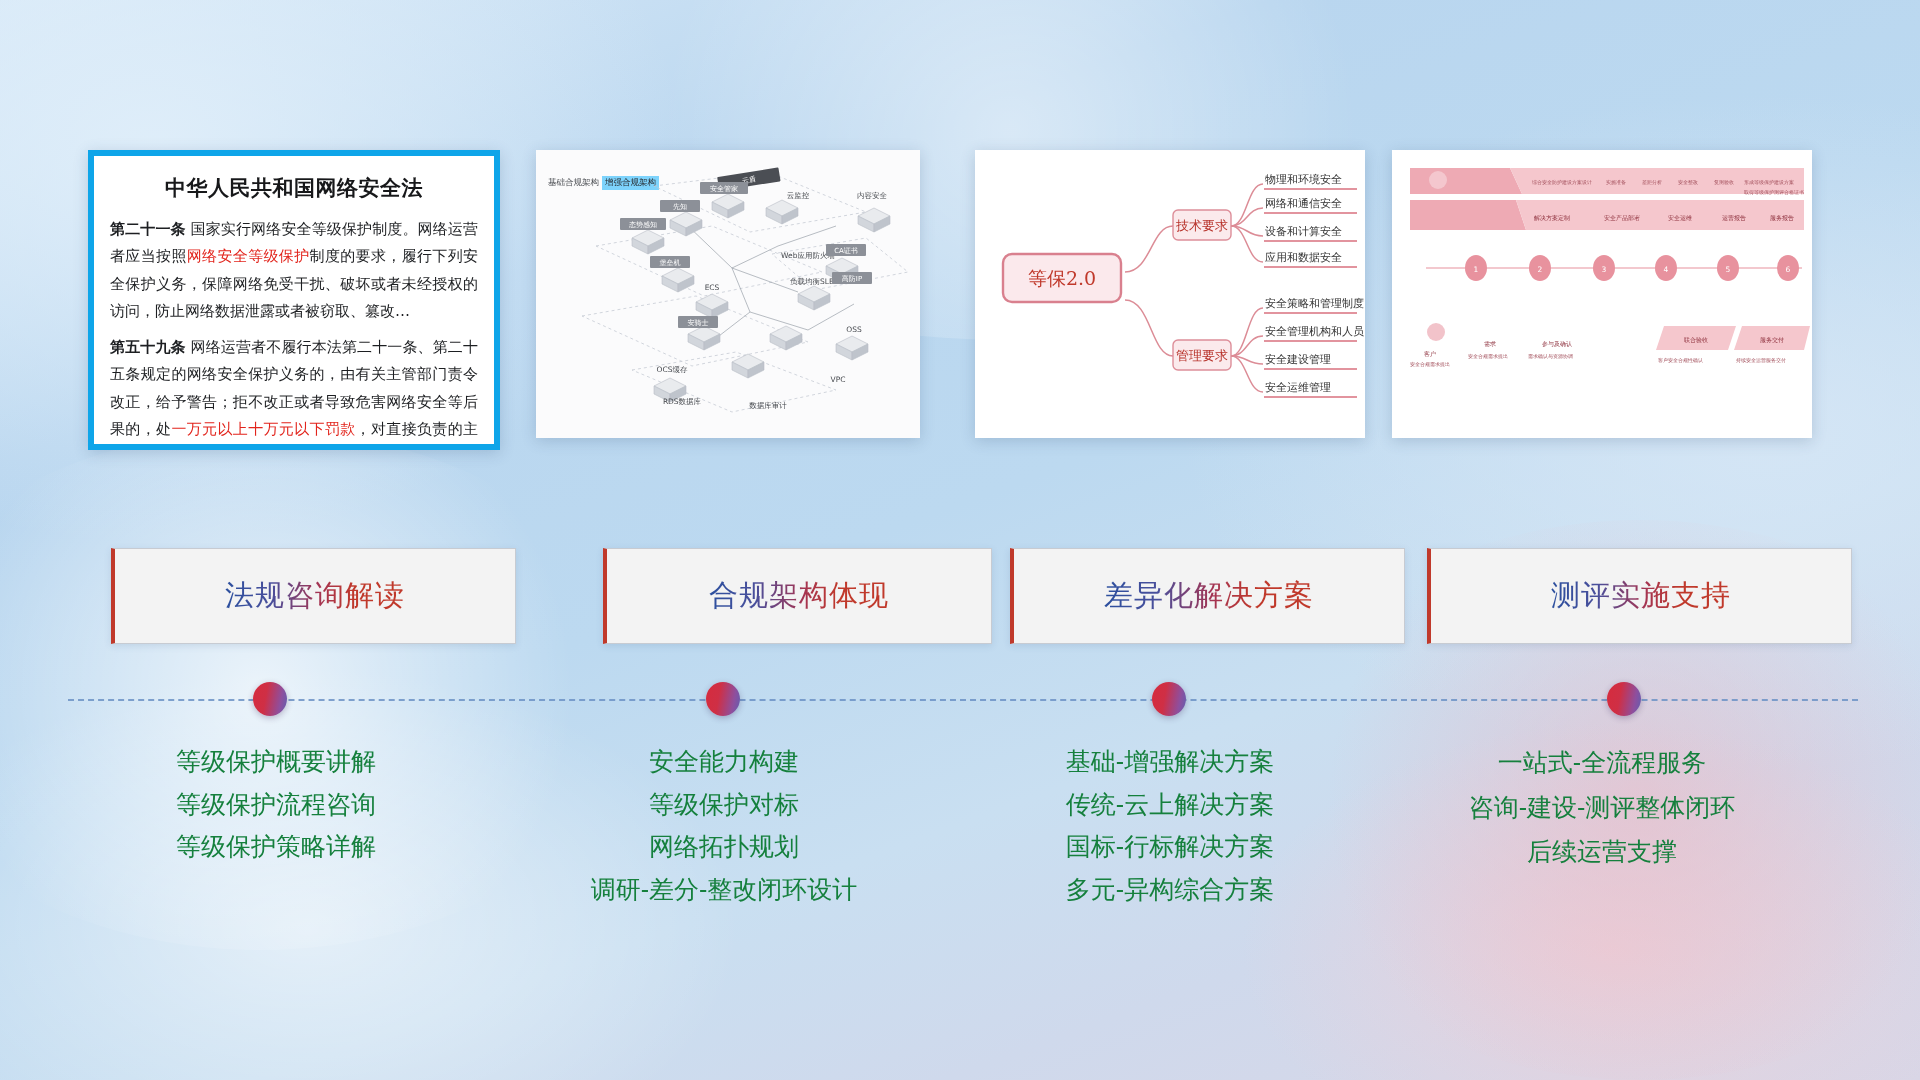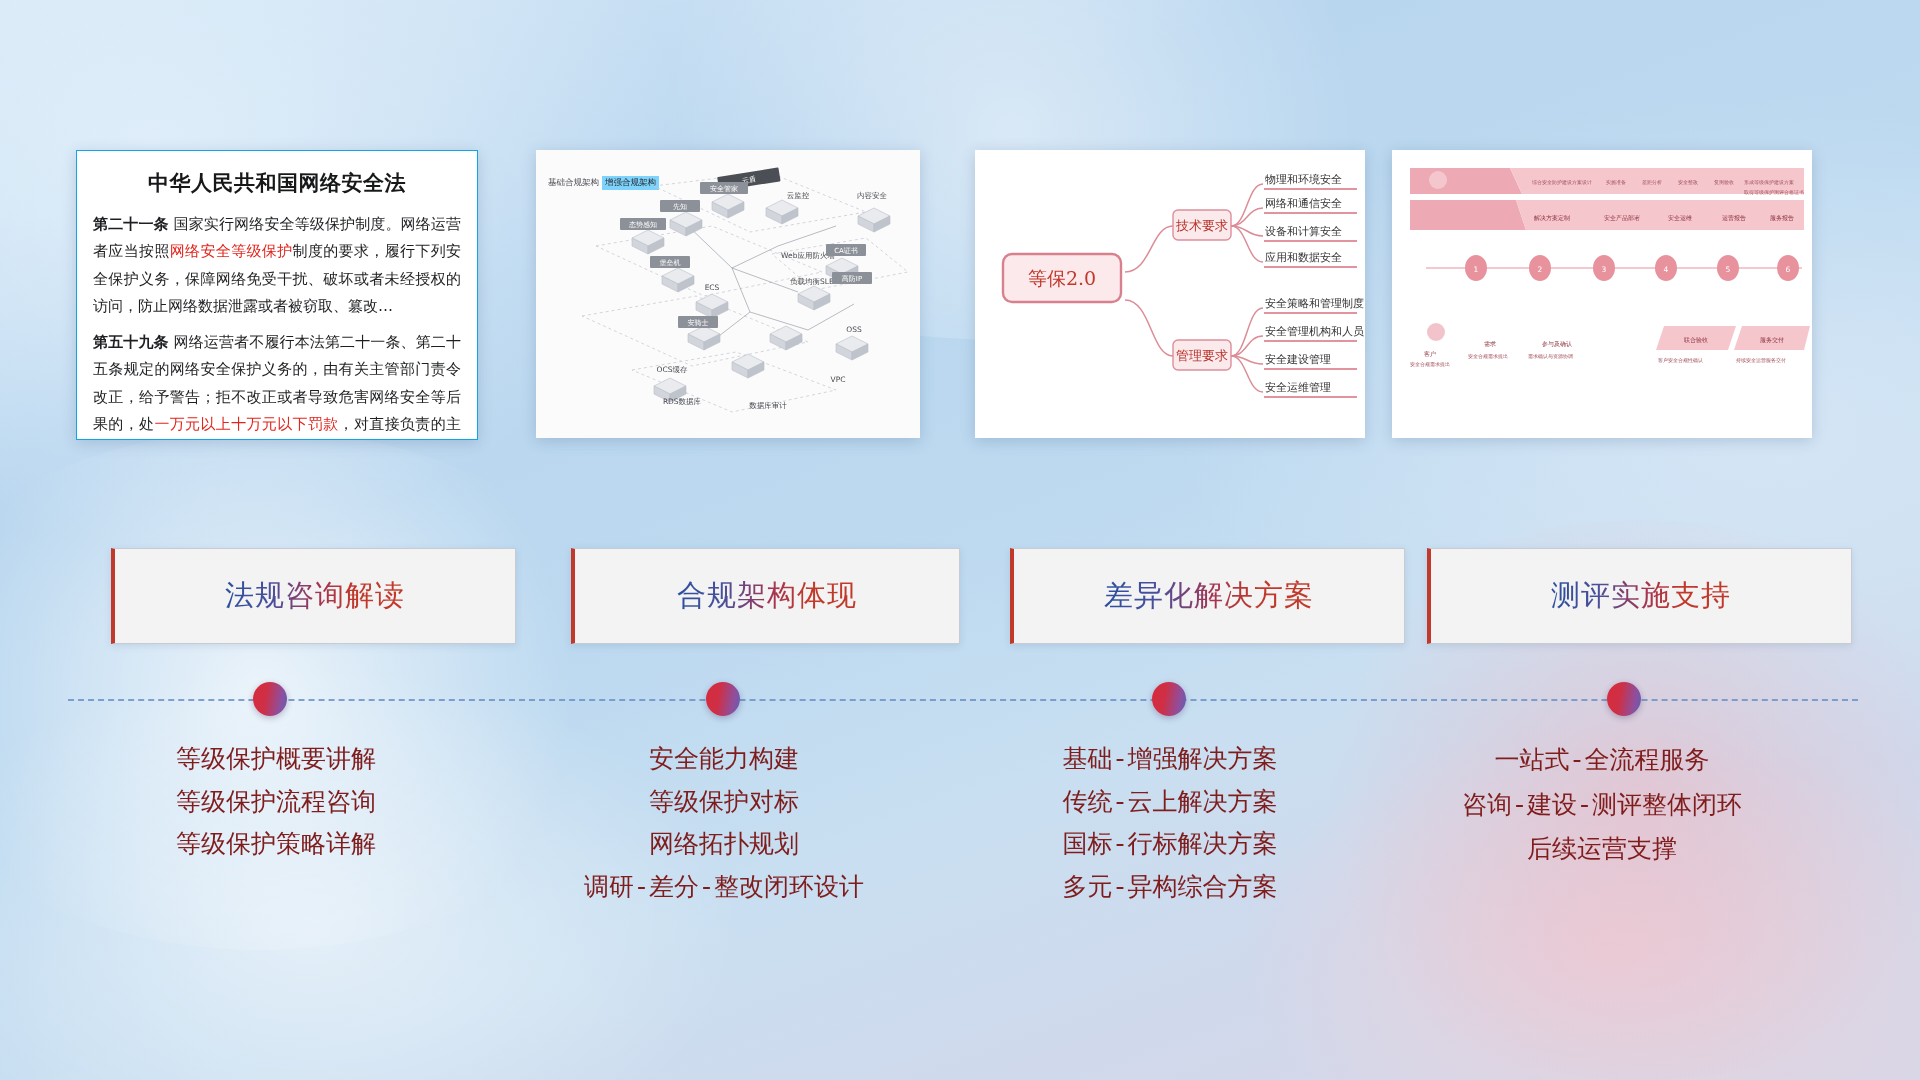"中华人民共和国网络安全法" #card1 { border: 1px solid #0ea5e9 -> 6px solid #0ea5e9; left: 76px -> 88px }
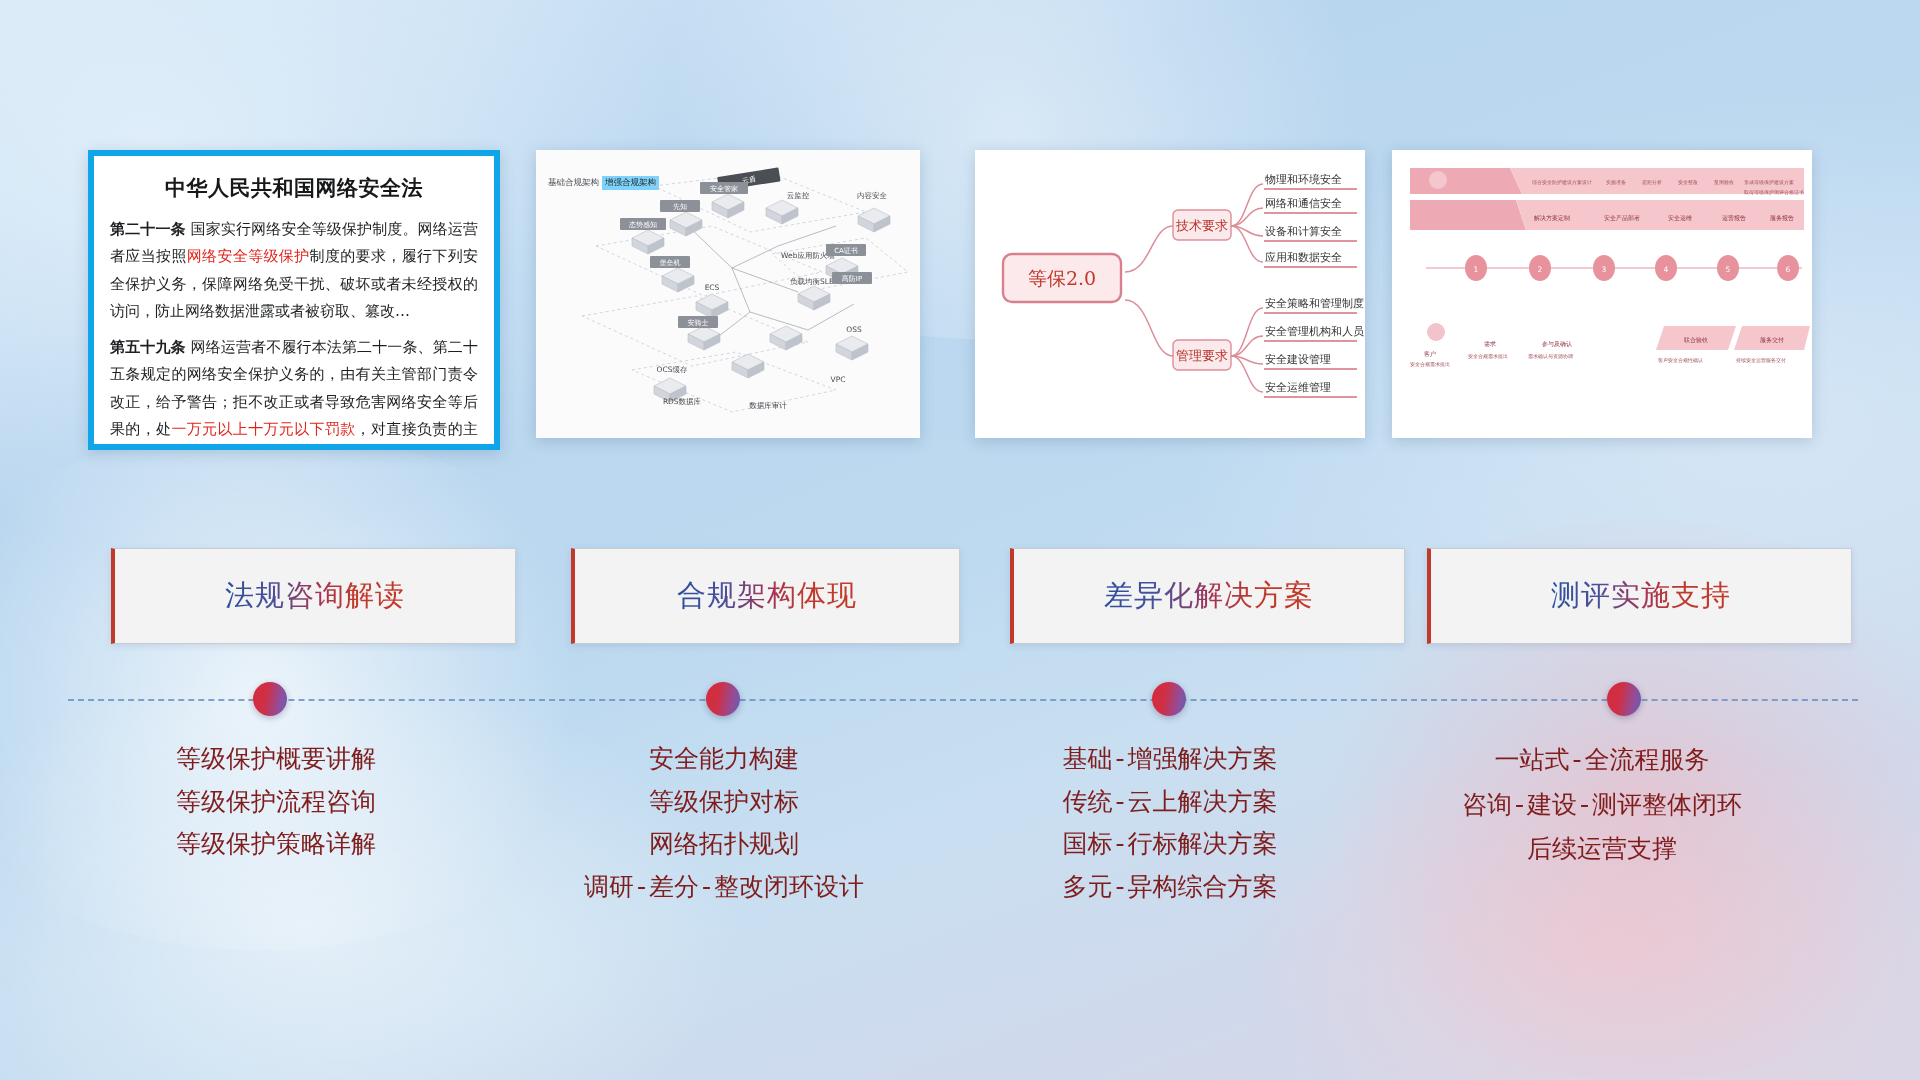"合规架构体现" #b2 { left: 536px -> 568px }
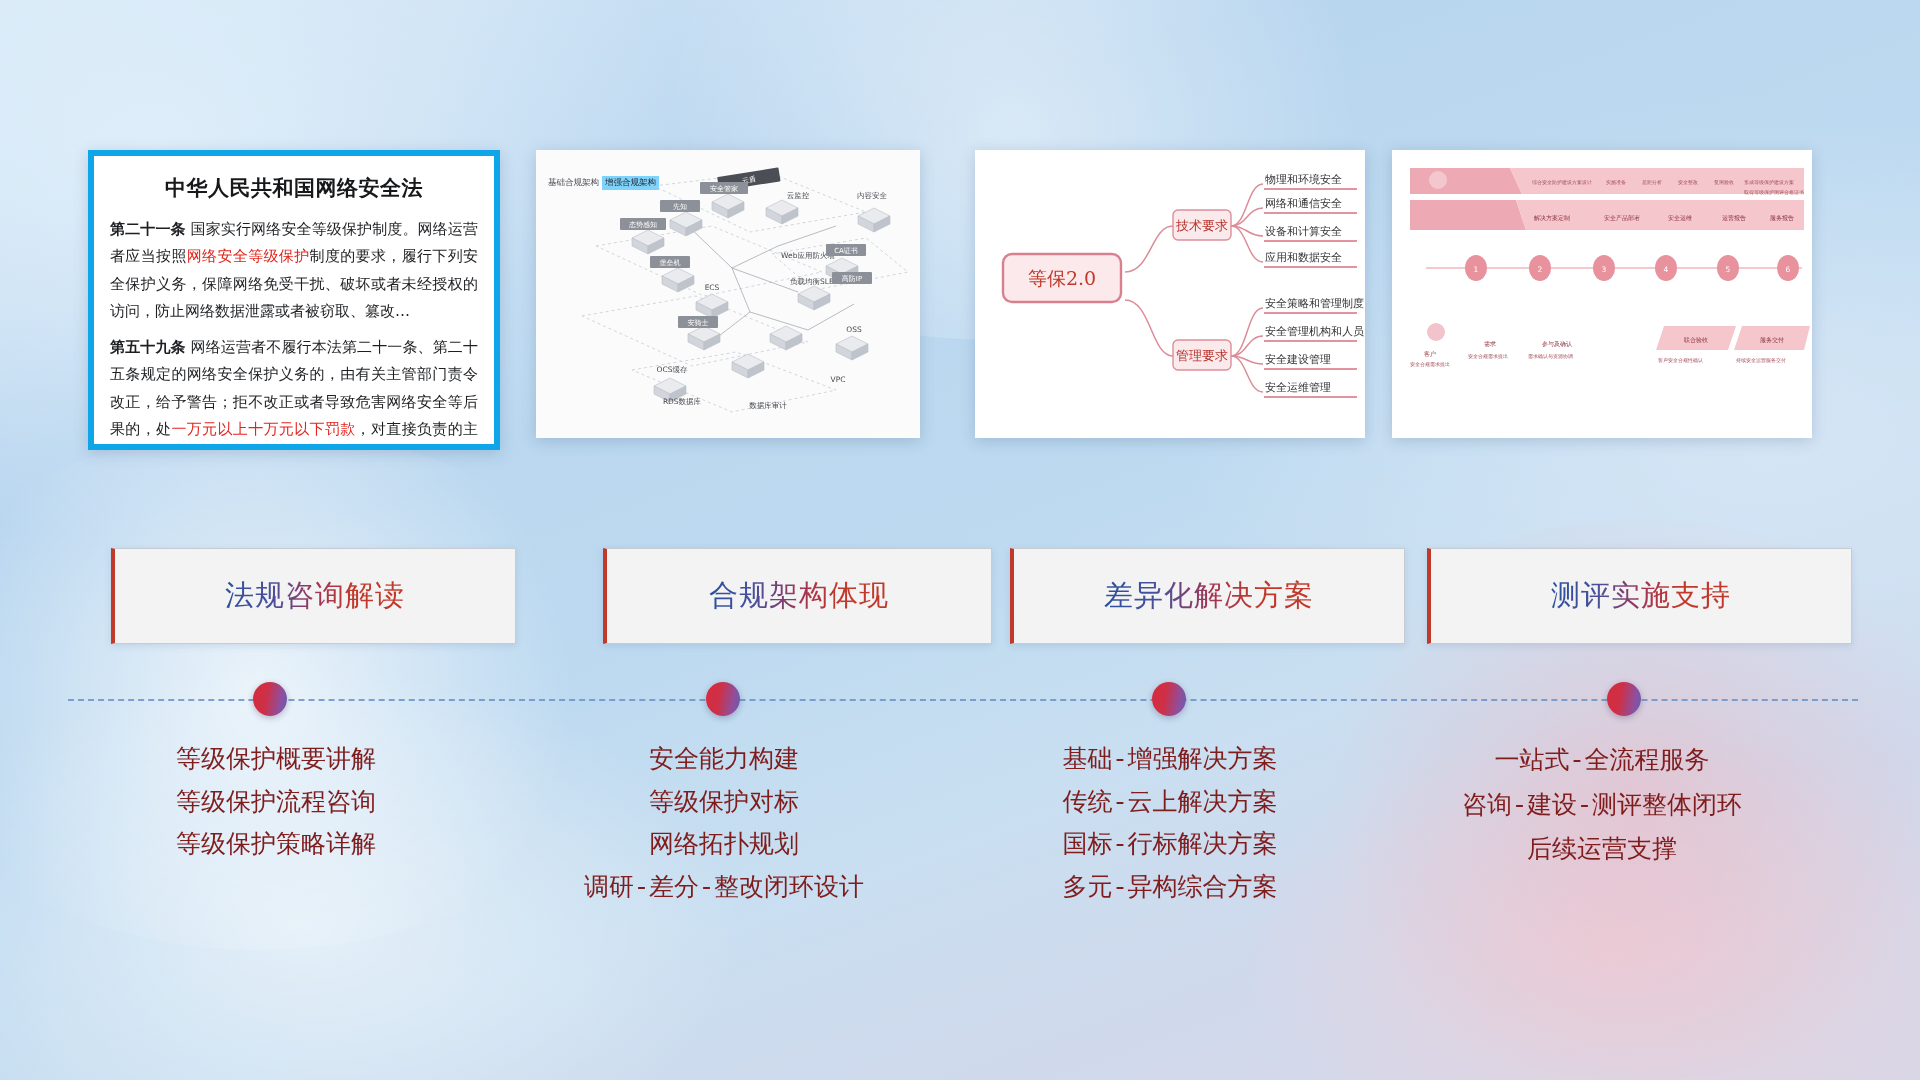"等级保护概要讲解" .col .item { color: #7f1d1d -> #15803d; font-family: Liberation Mono, monospace -> Liberation Sans, sans-serif }
